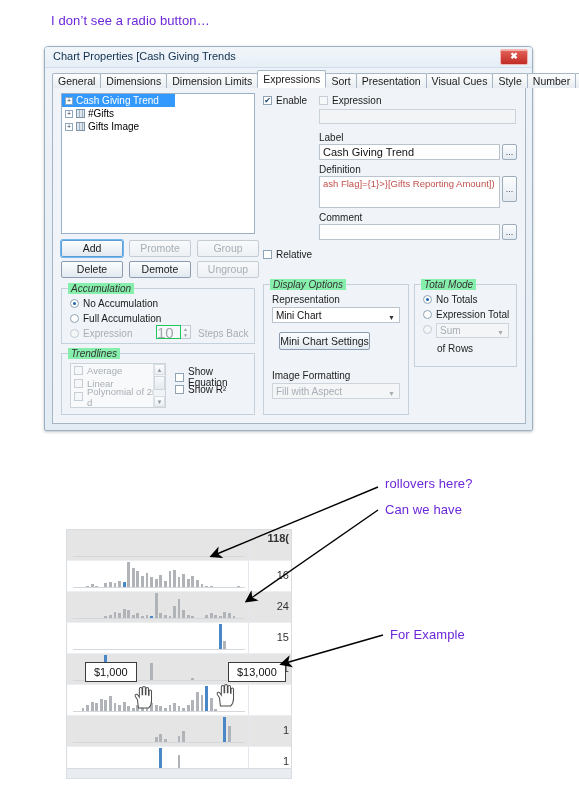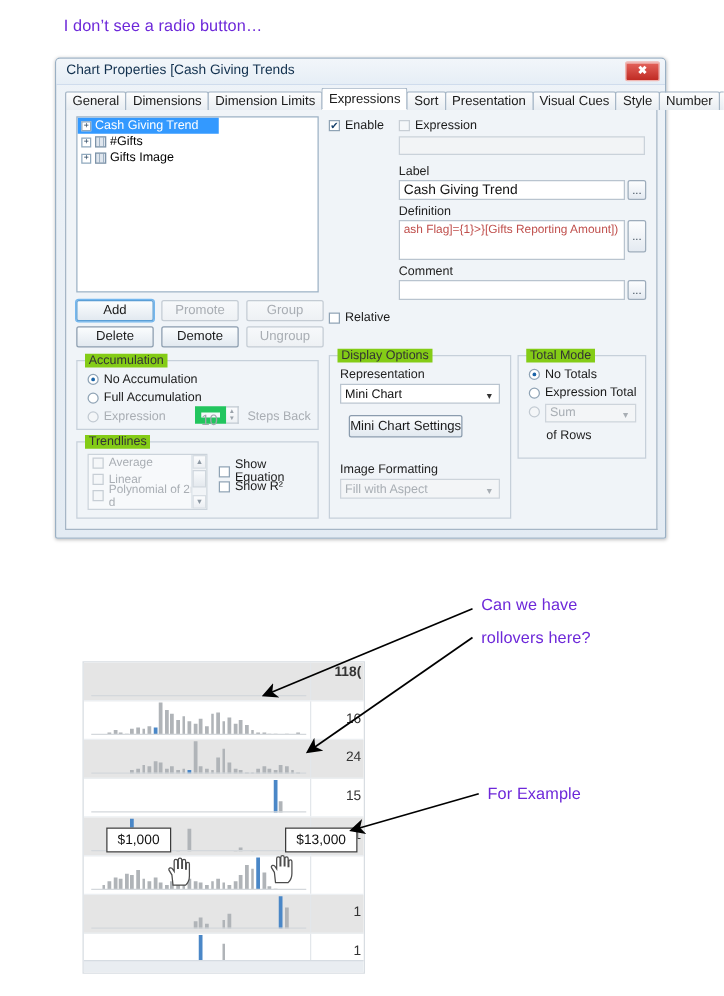"Accumulation" .group > .glabel { background: #84cc16 -> #86efac; font-style: none -> italic }
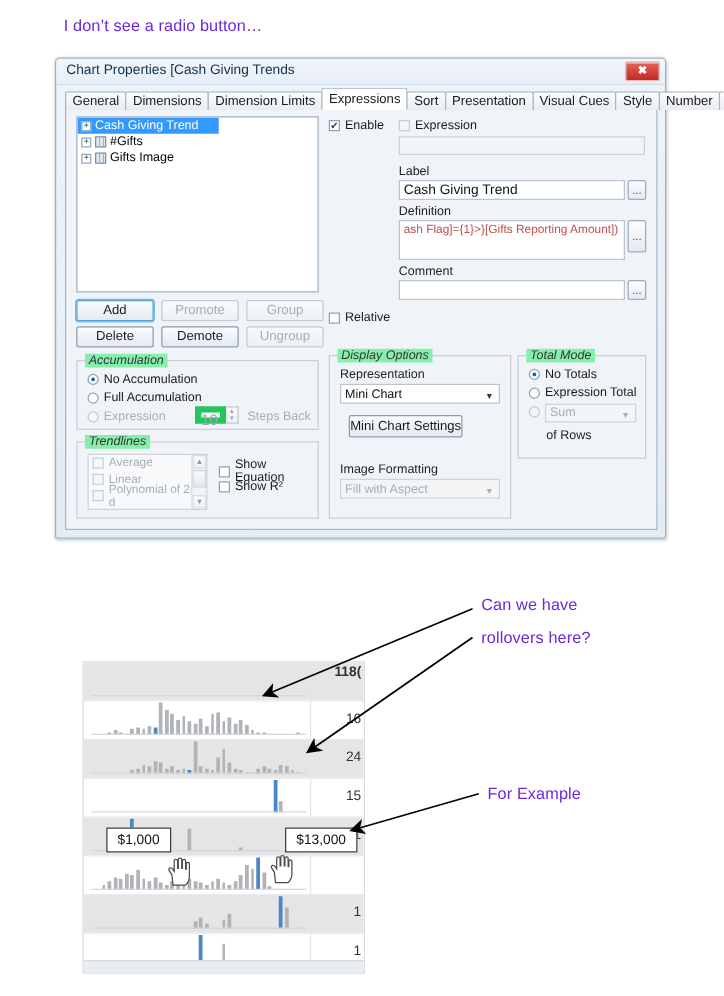"10" .spin { border: 5px solid #22c55e -> 1px solid #22c55e; font-size: 12px -> 15px; text-align: center -> left }
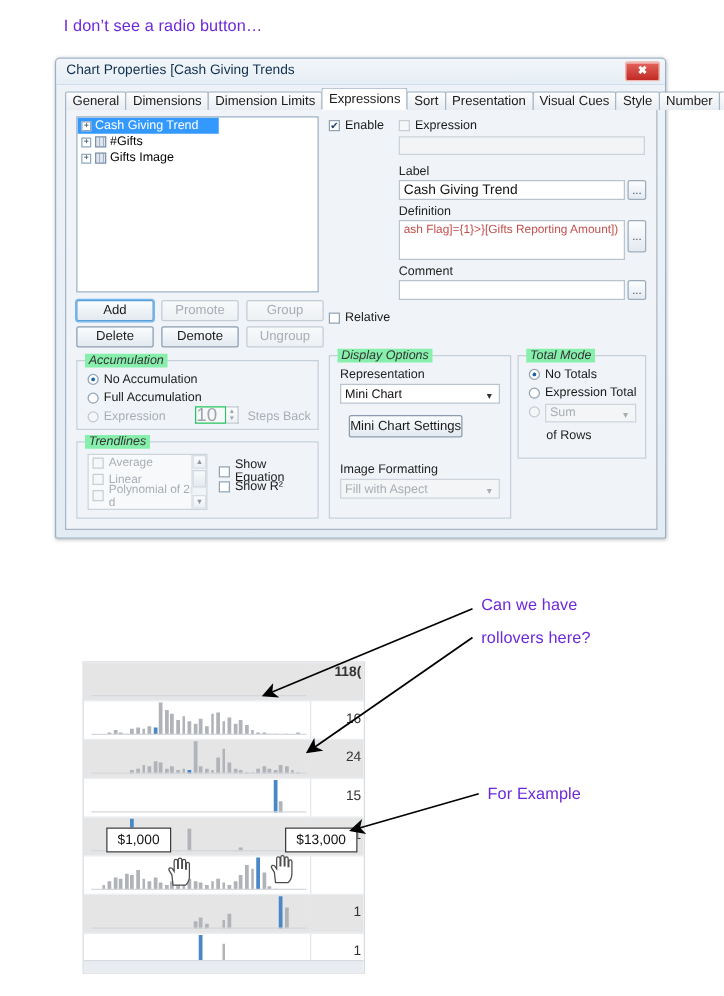"Can we have" div { order: before "rollovers here?" -> after "rollovers here?" }
